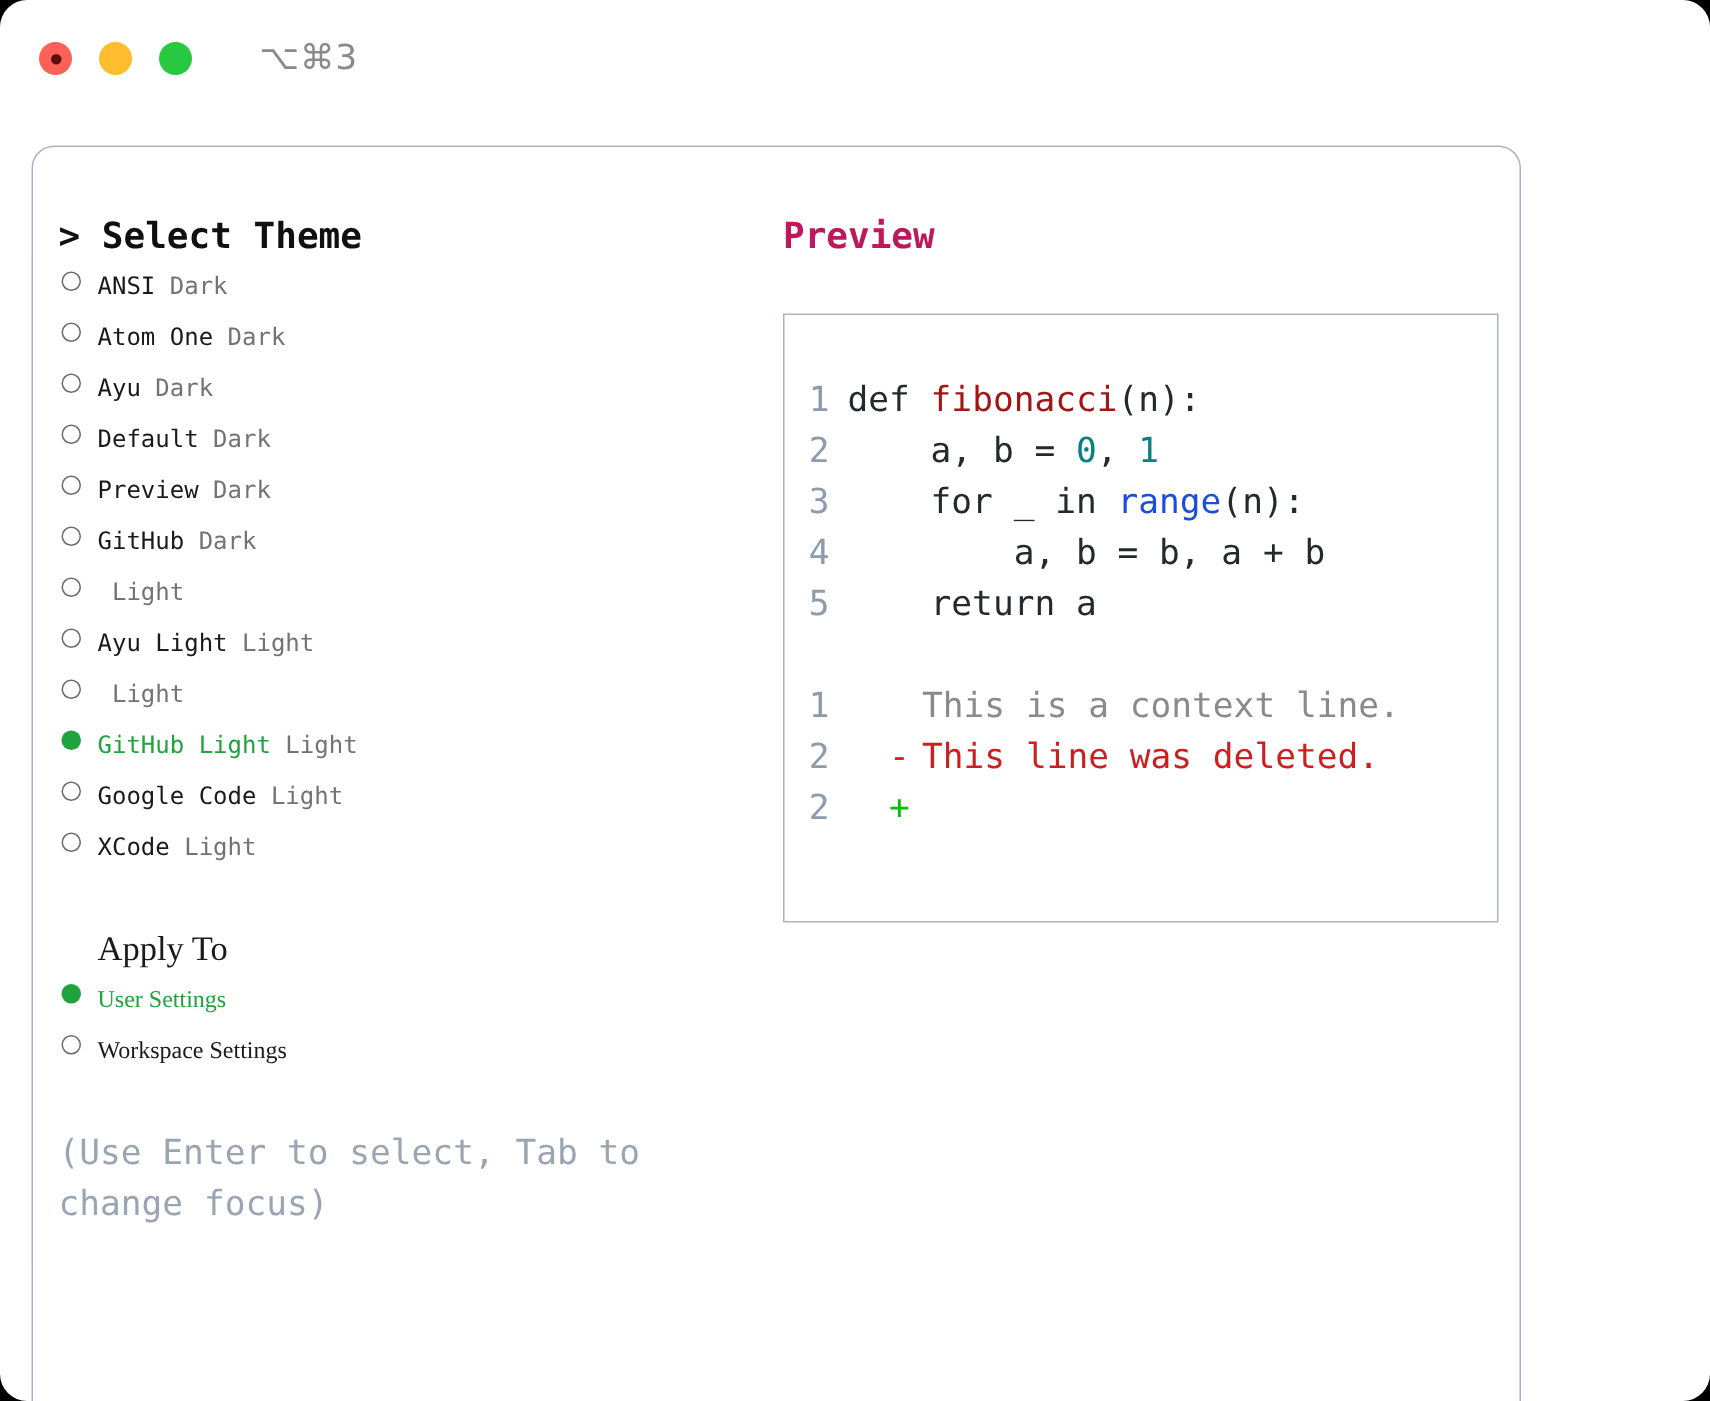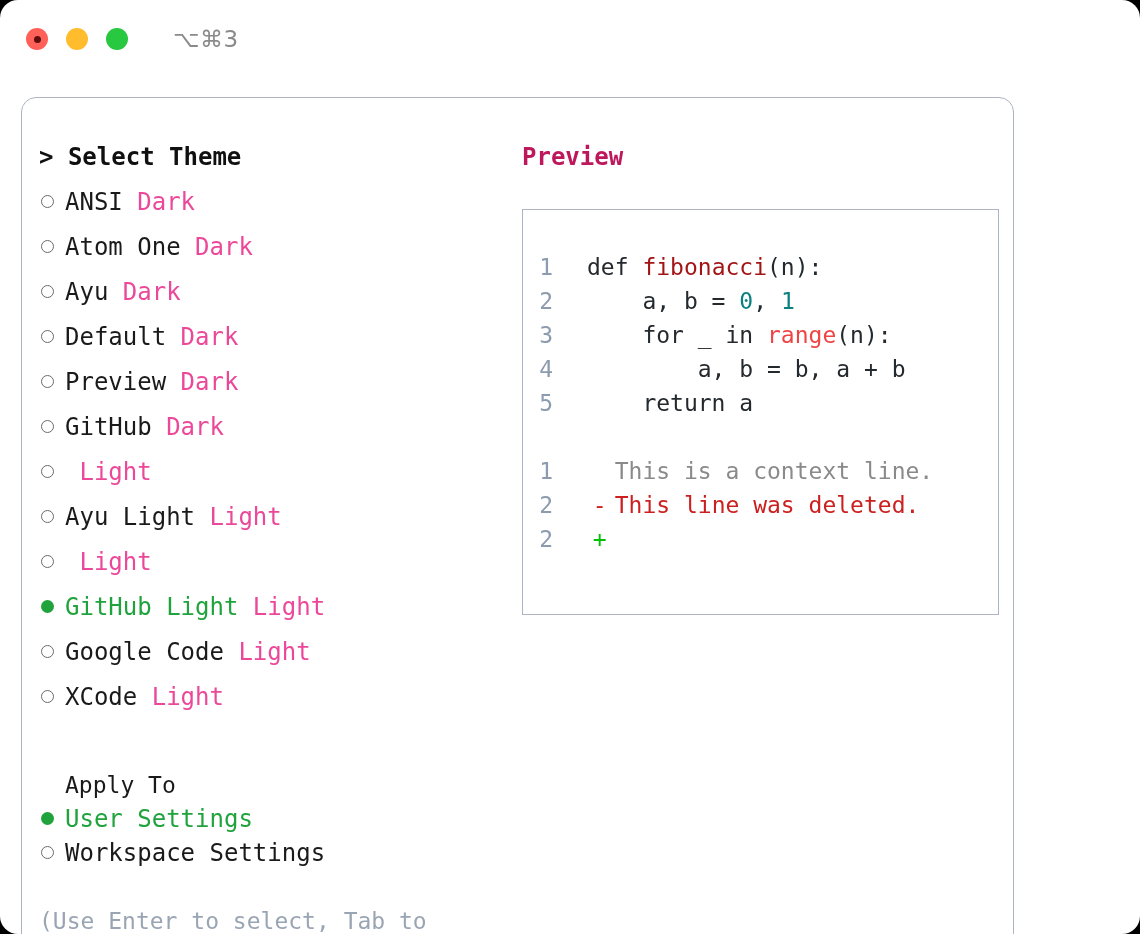"ANSI" .row { font-size: 24px -> 16px }
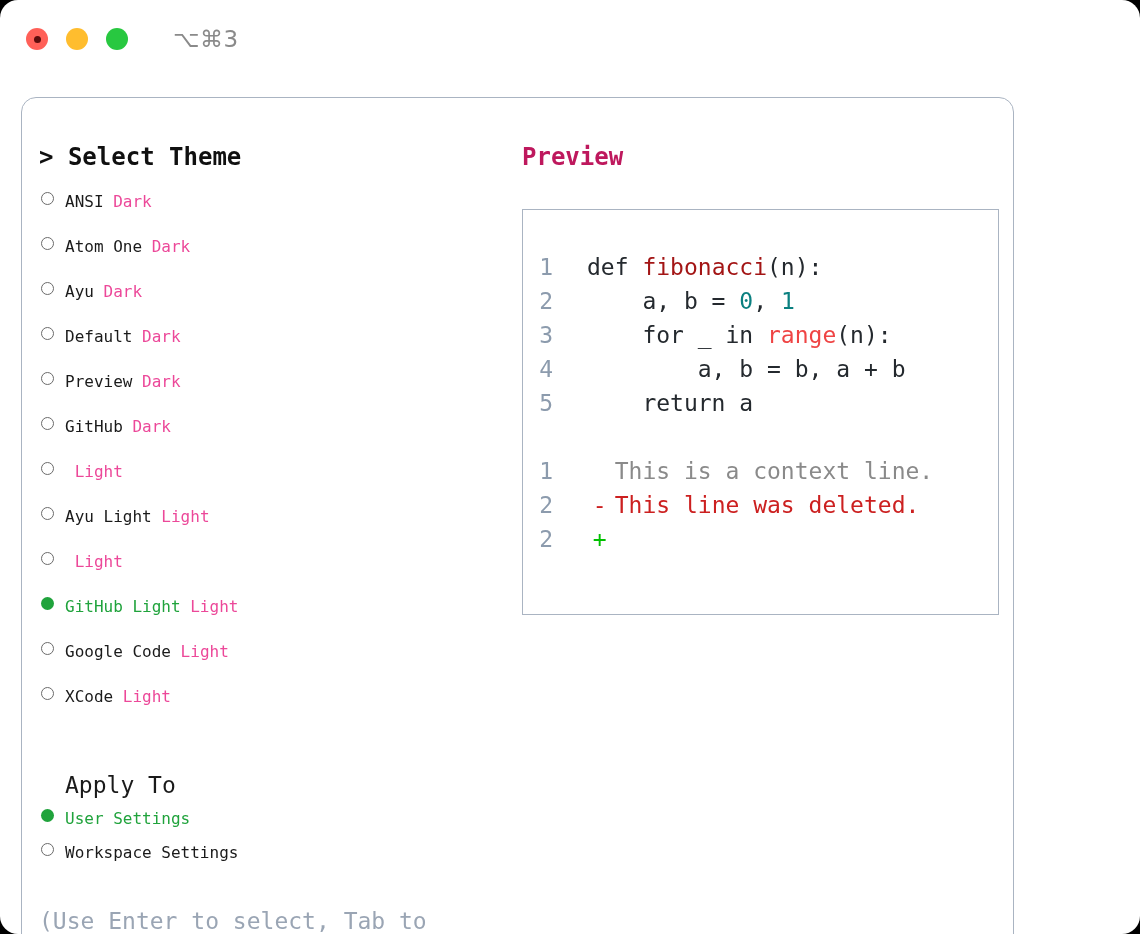"Dark" .item-variant { color: #ec4899 -> #737373; margin-top: 11px -> none }
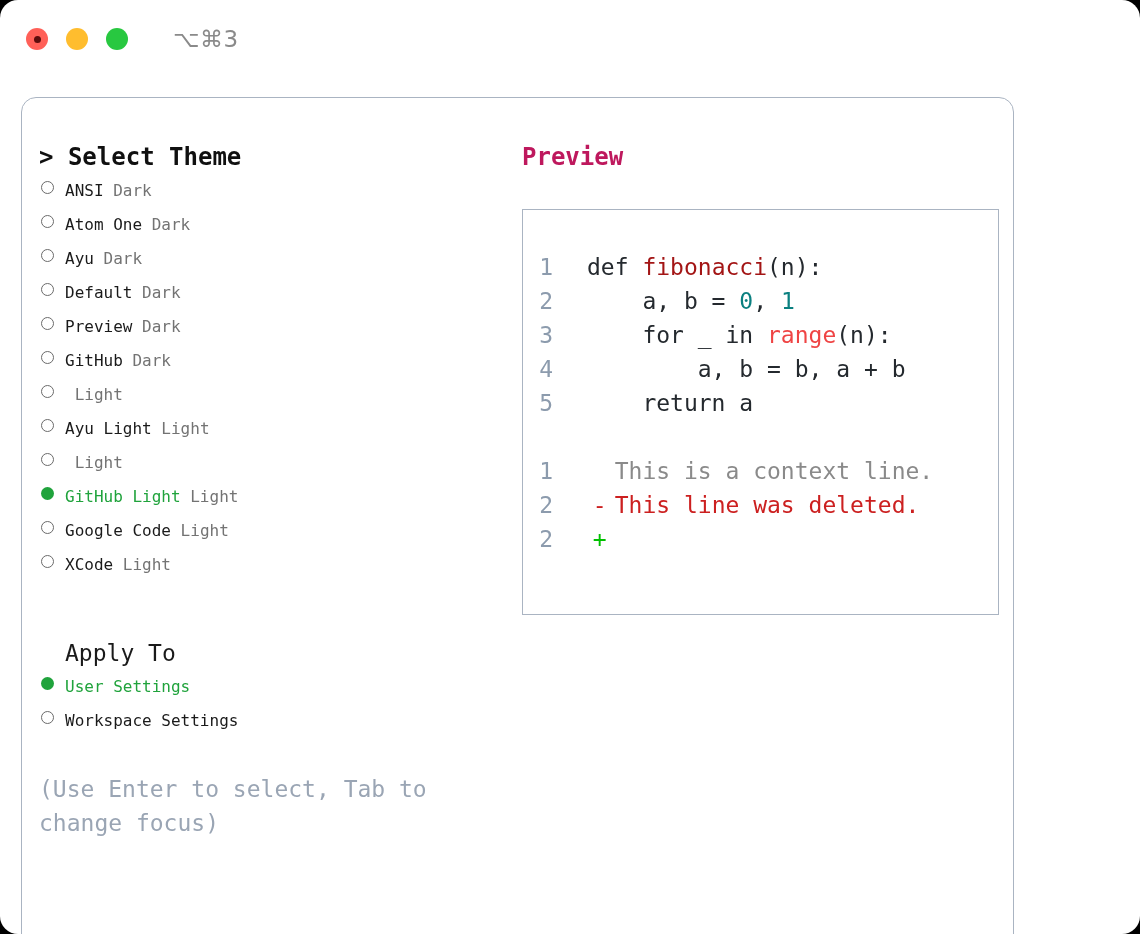"def fibonacci(n):" .code-text { margin-left: 22px -> none }
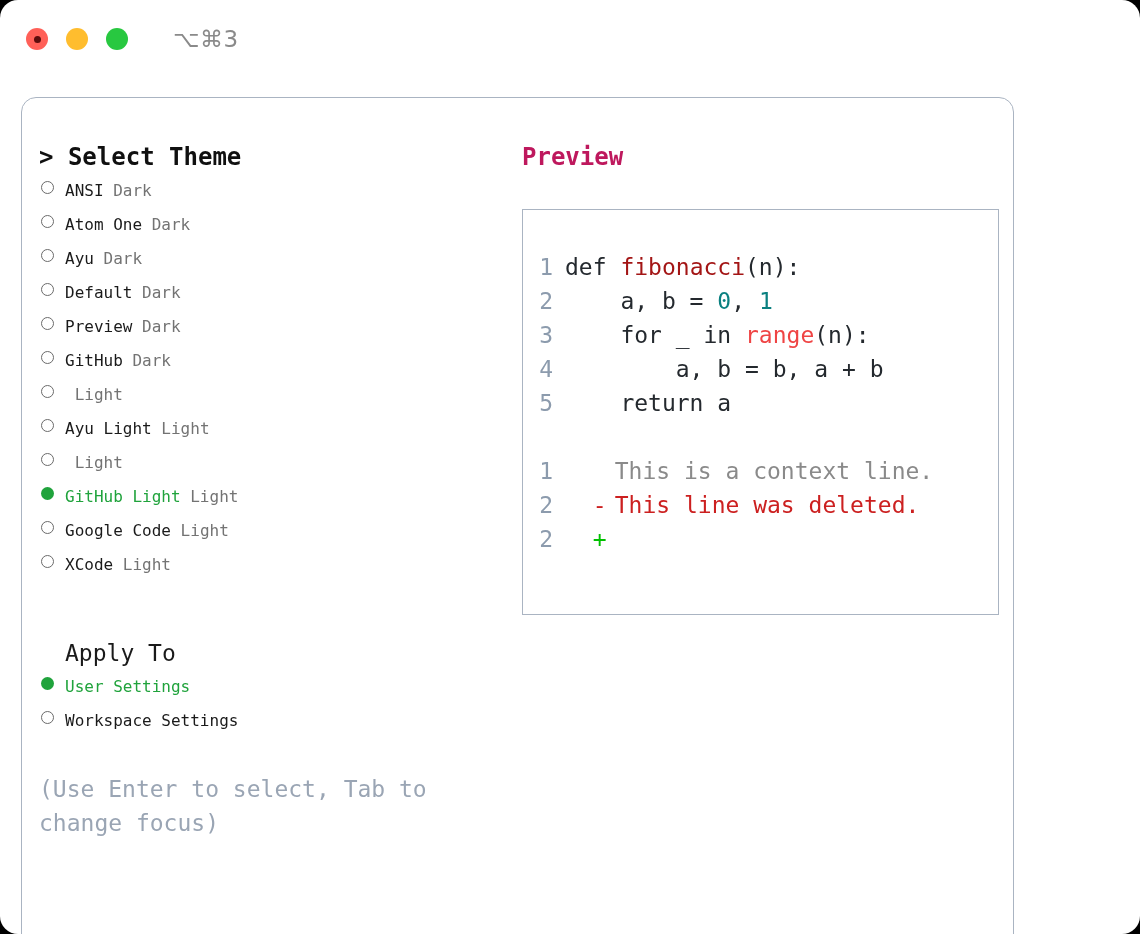"range" .tok-call { color: #ef4444 -> #1d4ed8 }
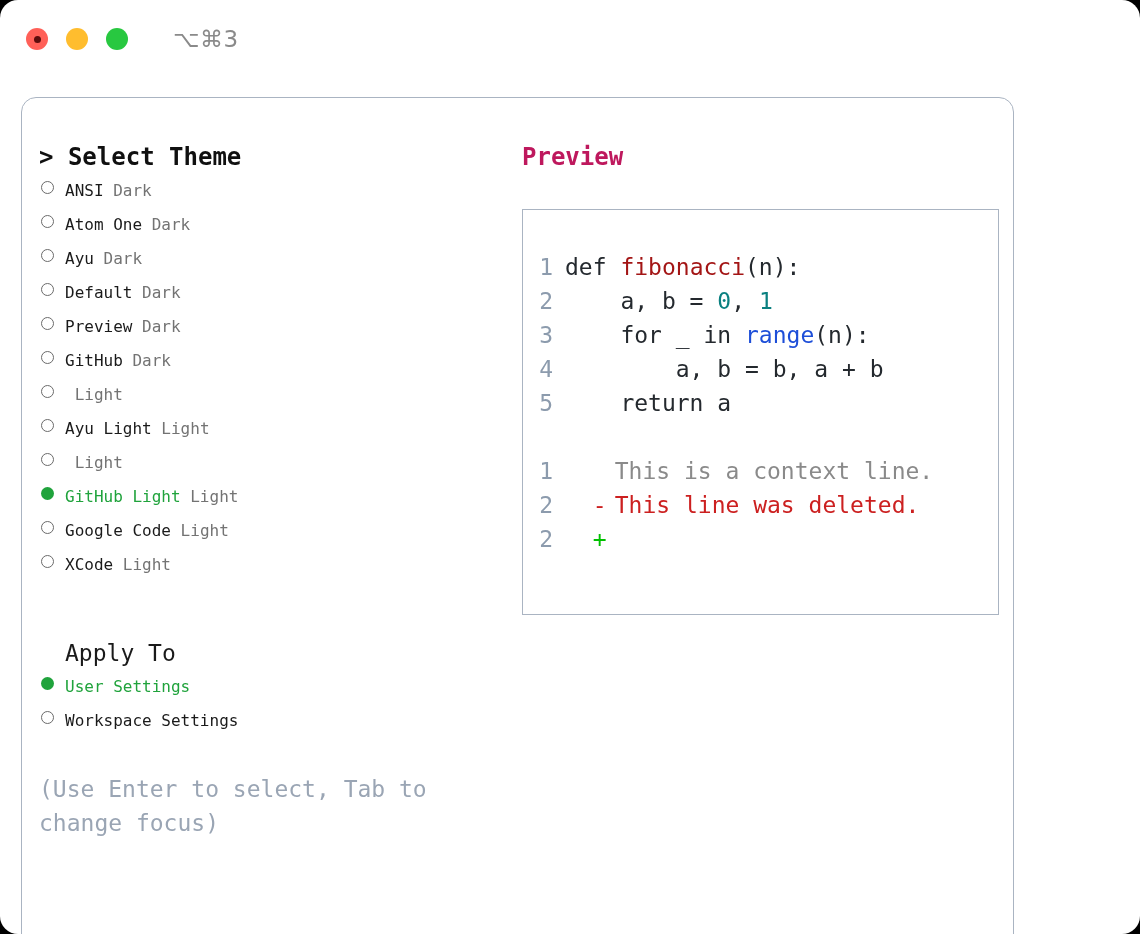"Apply To" #apply-block { font-family: none -> Liberation Serif, serif; margin-top: 54px -> 34px }
